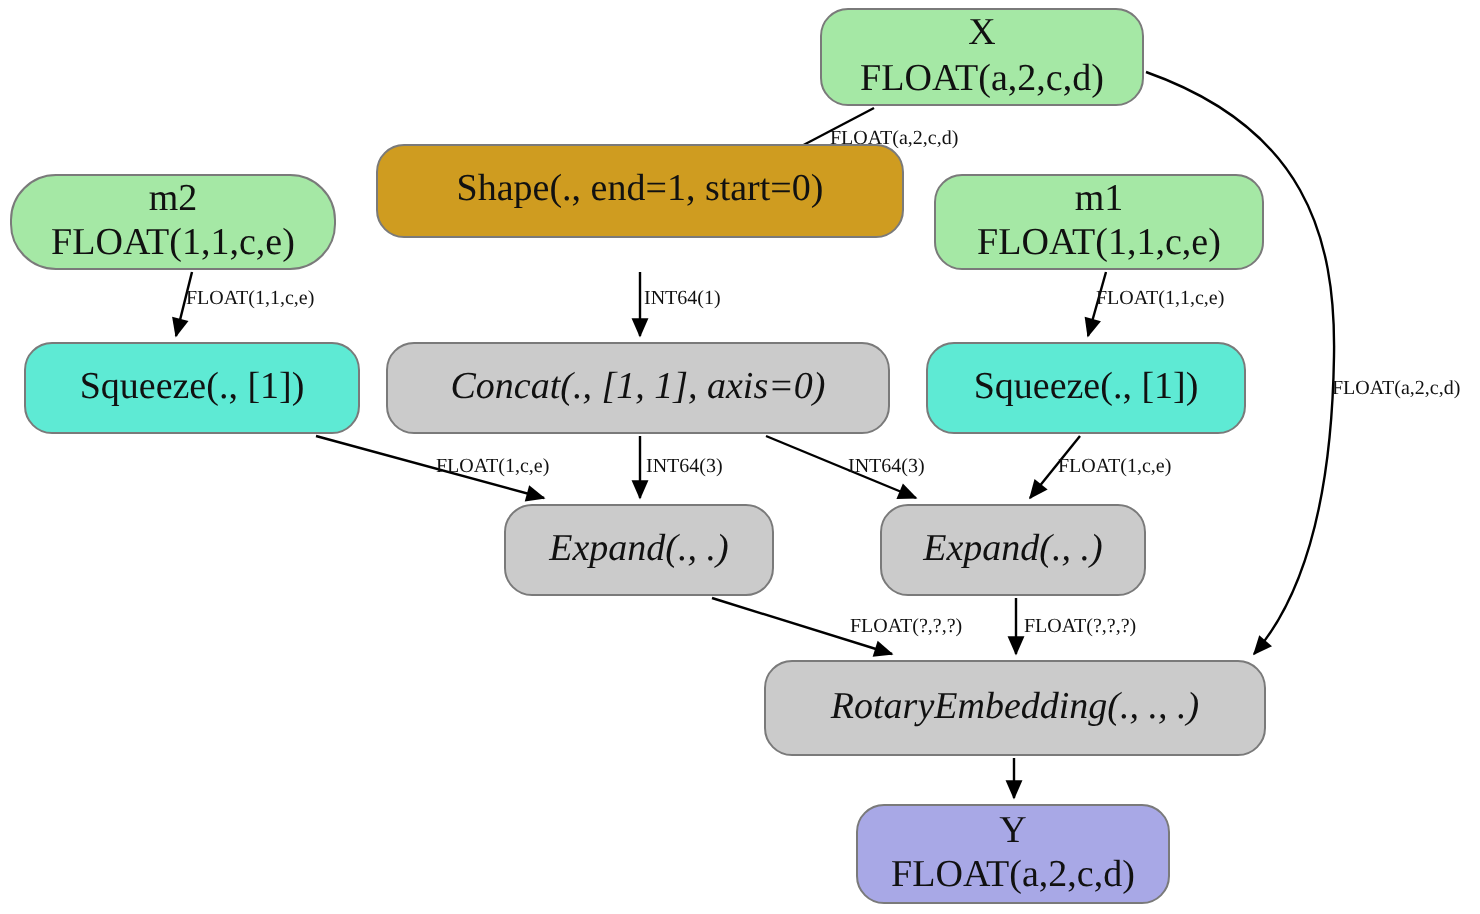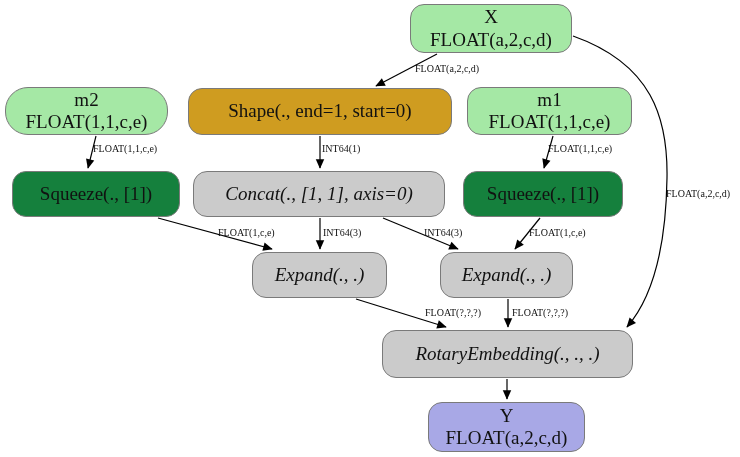"Shape(., end=1, start=0)" div.node { top: 88px -> 72px }
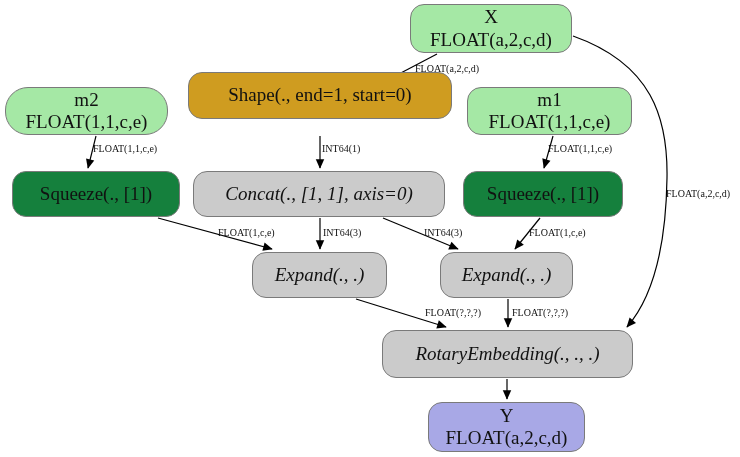"Squeeze(., [1])" .fill-light { background: #15803d -> #5eead4 }
